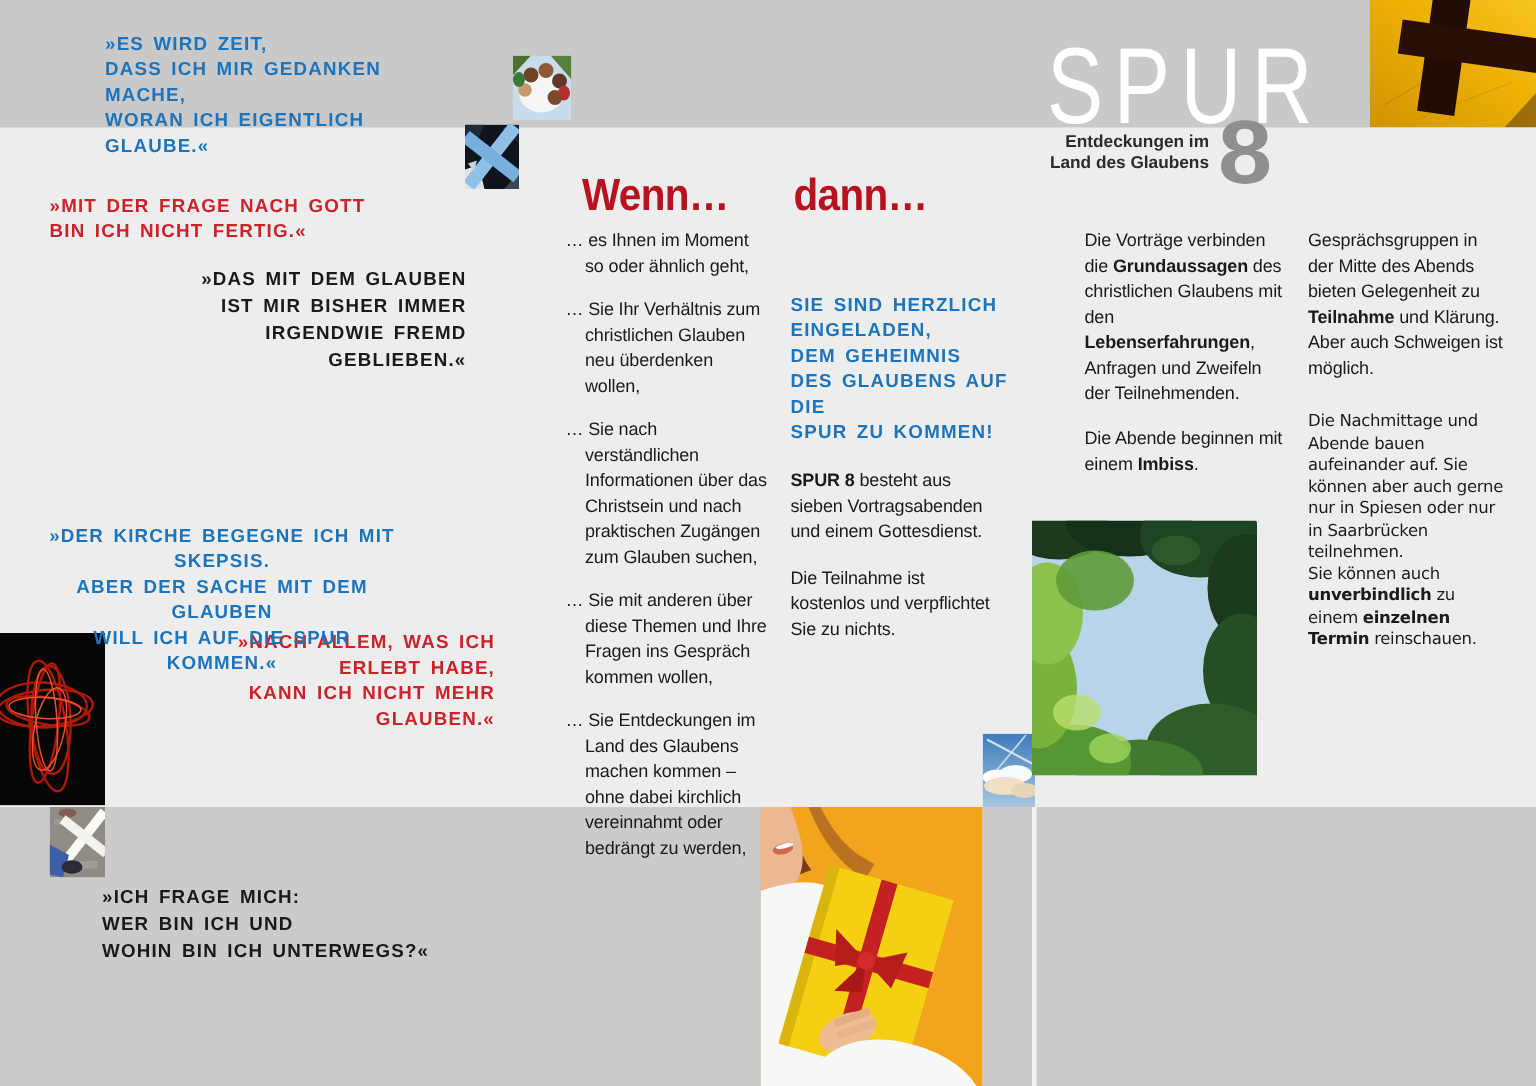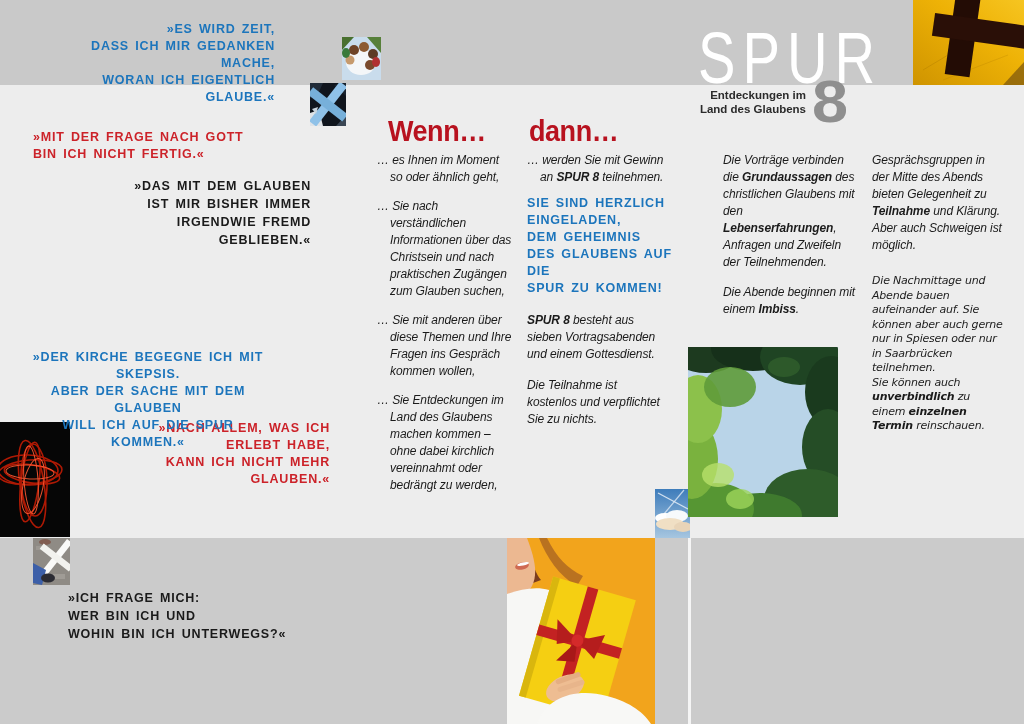"»ES WIRD ZEIT," .q-zeit { text-align: right -> left }
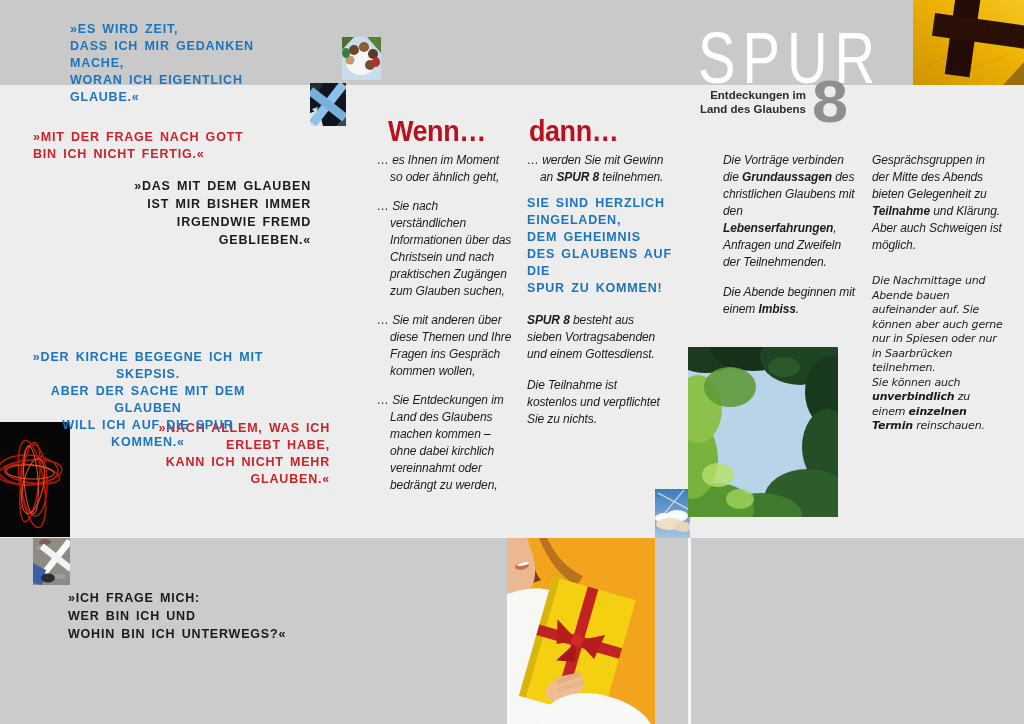"… es Ihnen im Moment" .body-col p { font-style: italic -> none }
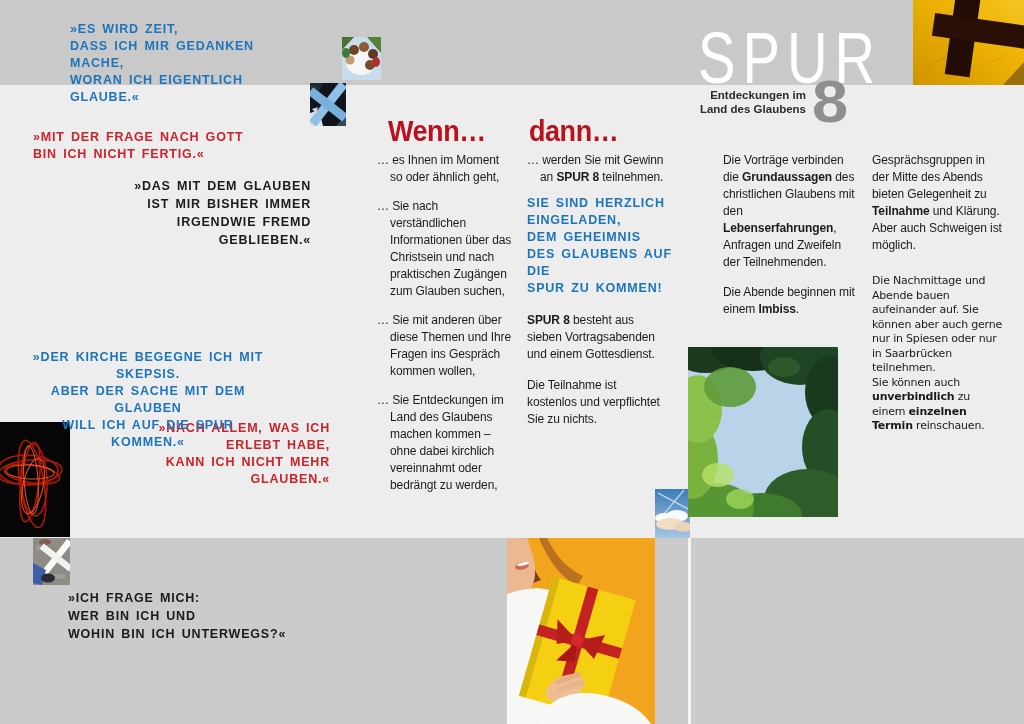"… werden Sie mit Gewinn" div.abs { html: <div> <p>… werden Sie mit Gewinn an <strong>SPUR 8</strong> teilnehmen.</p> </div> -> none }
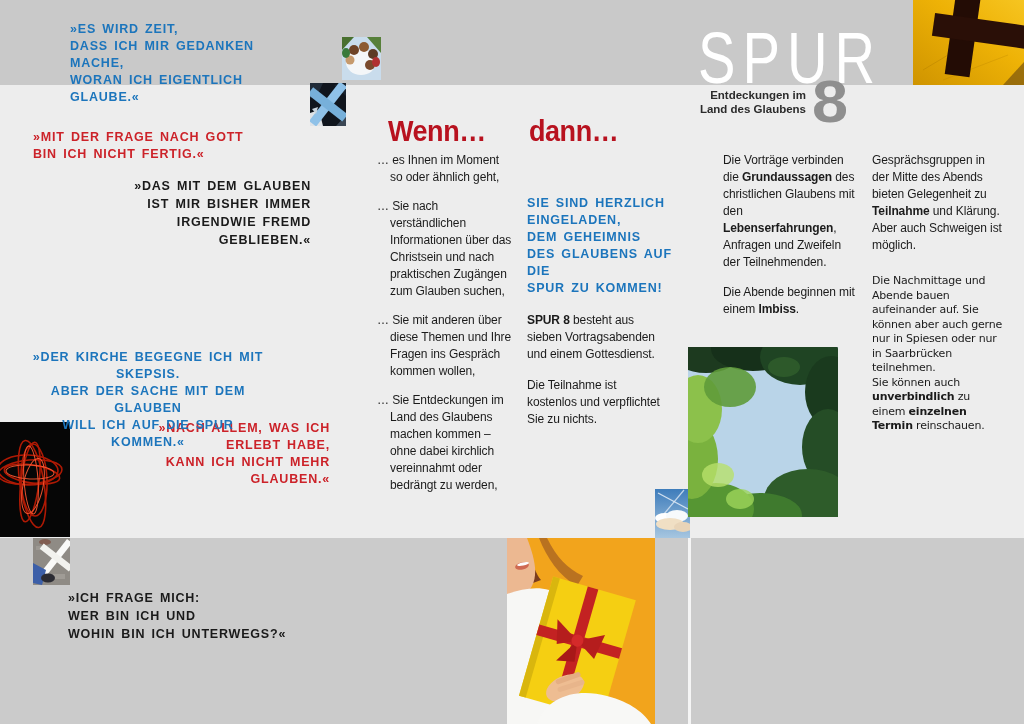"… Sie Ihr Verhältnis zum" p.hang { html: none -> <p>… Sie Ihr Verhältnis zum christlichen Glauben neu überdenken wollen,</p> }
